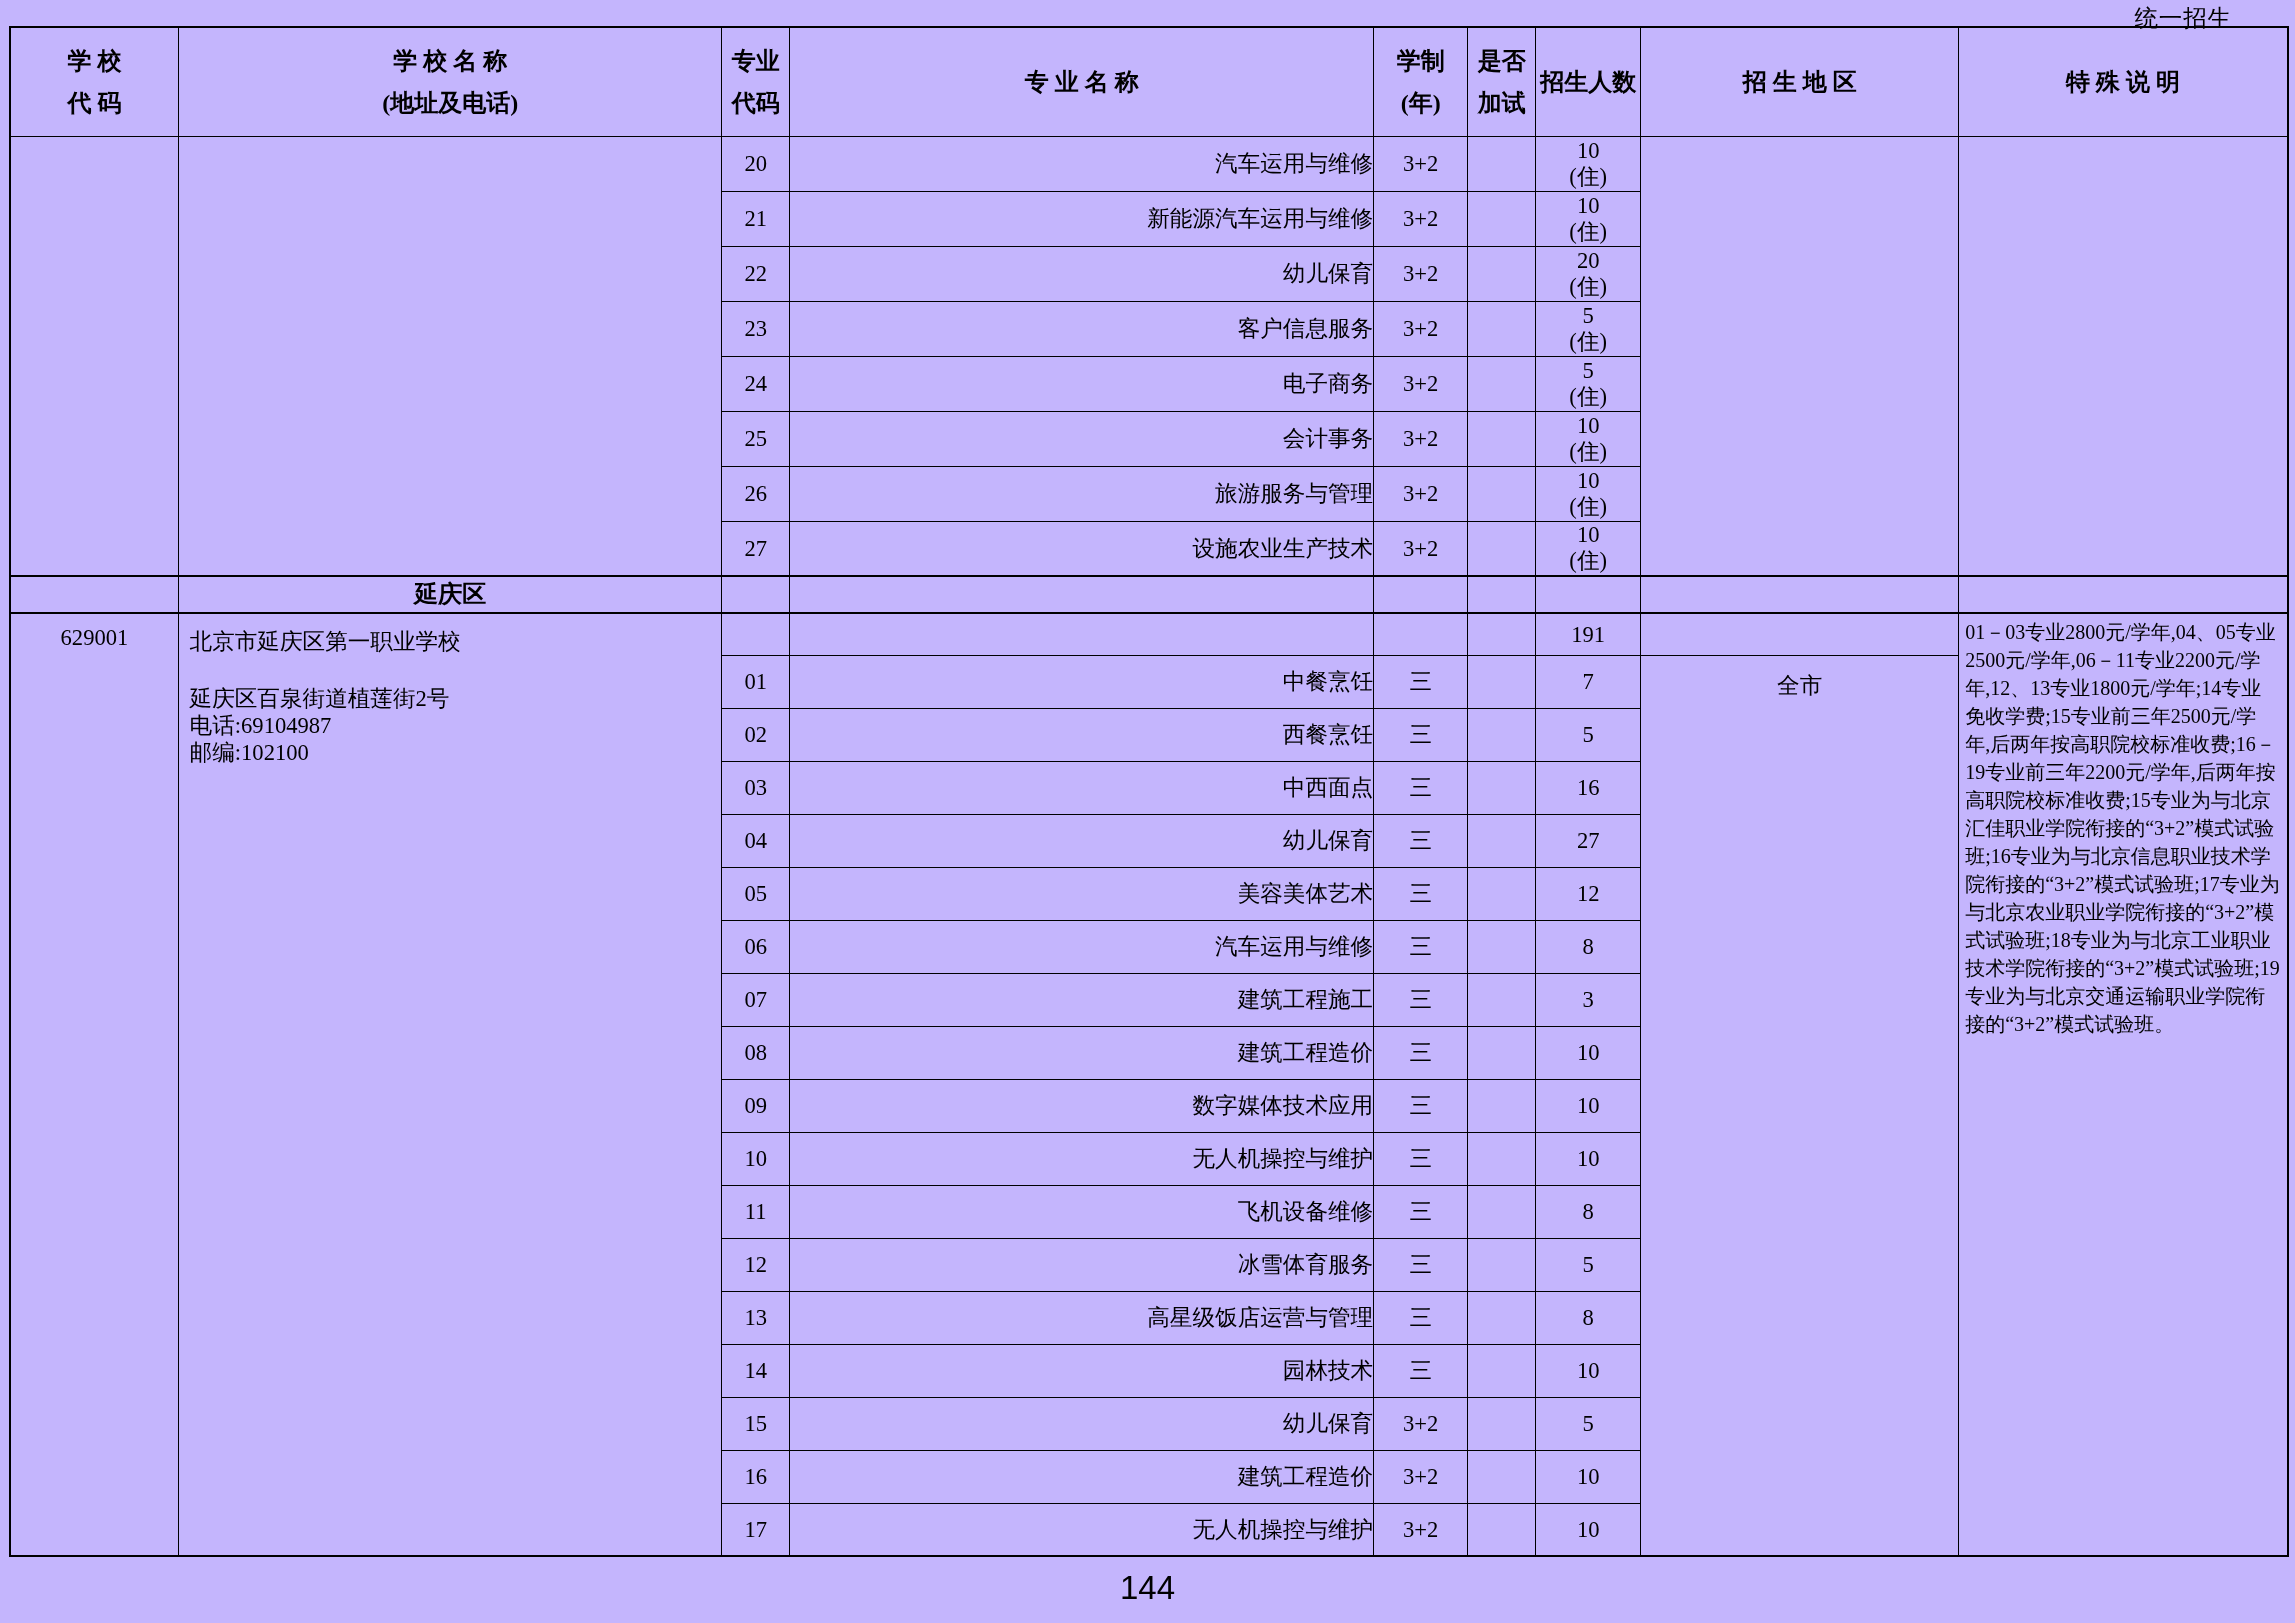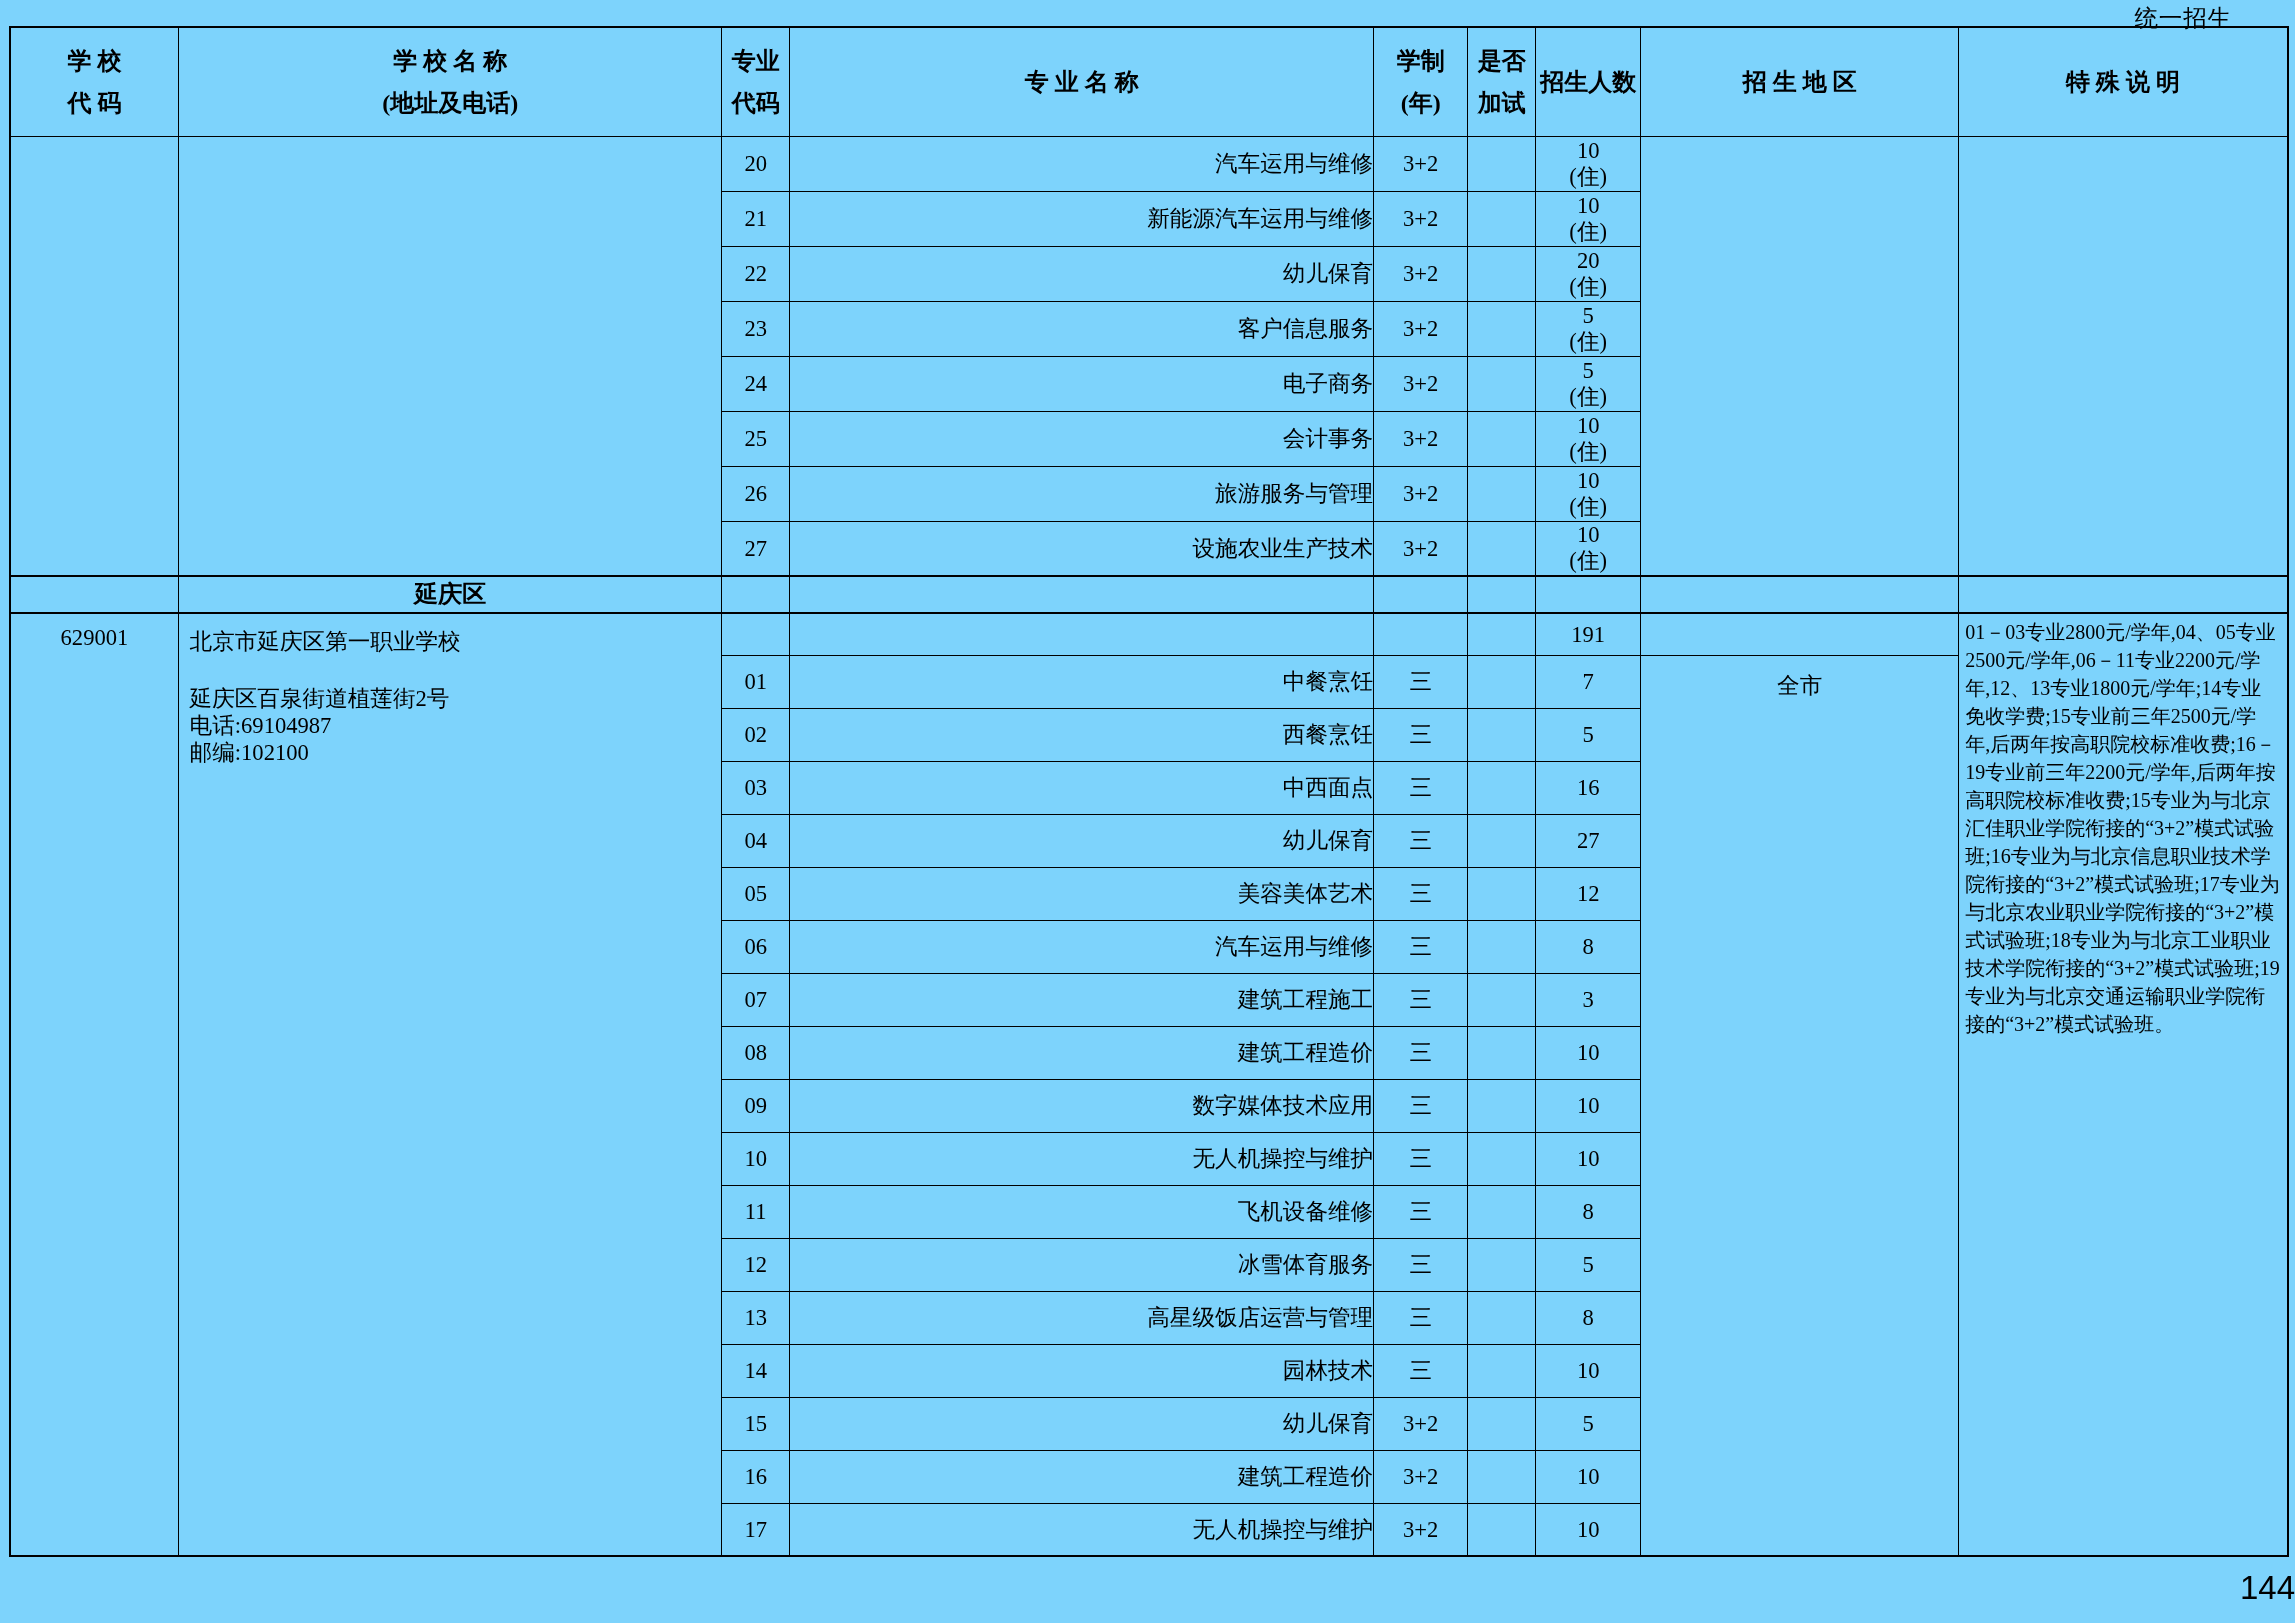"统一招生" .page { background: #7dd3fc -> #c4b5fd }
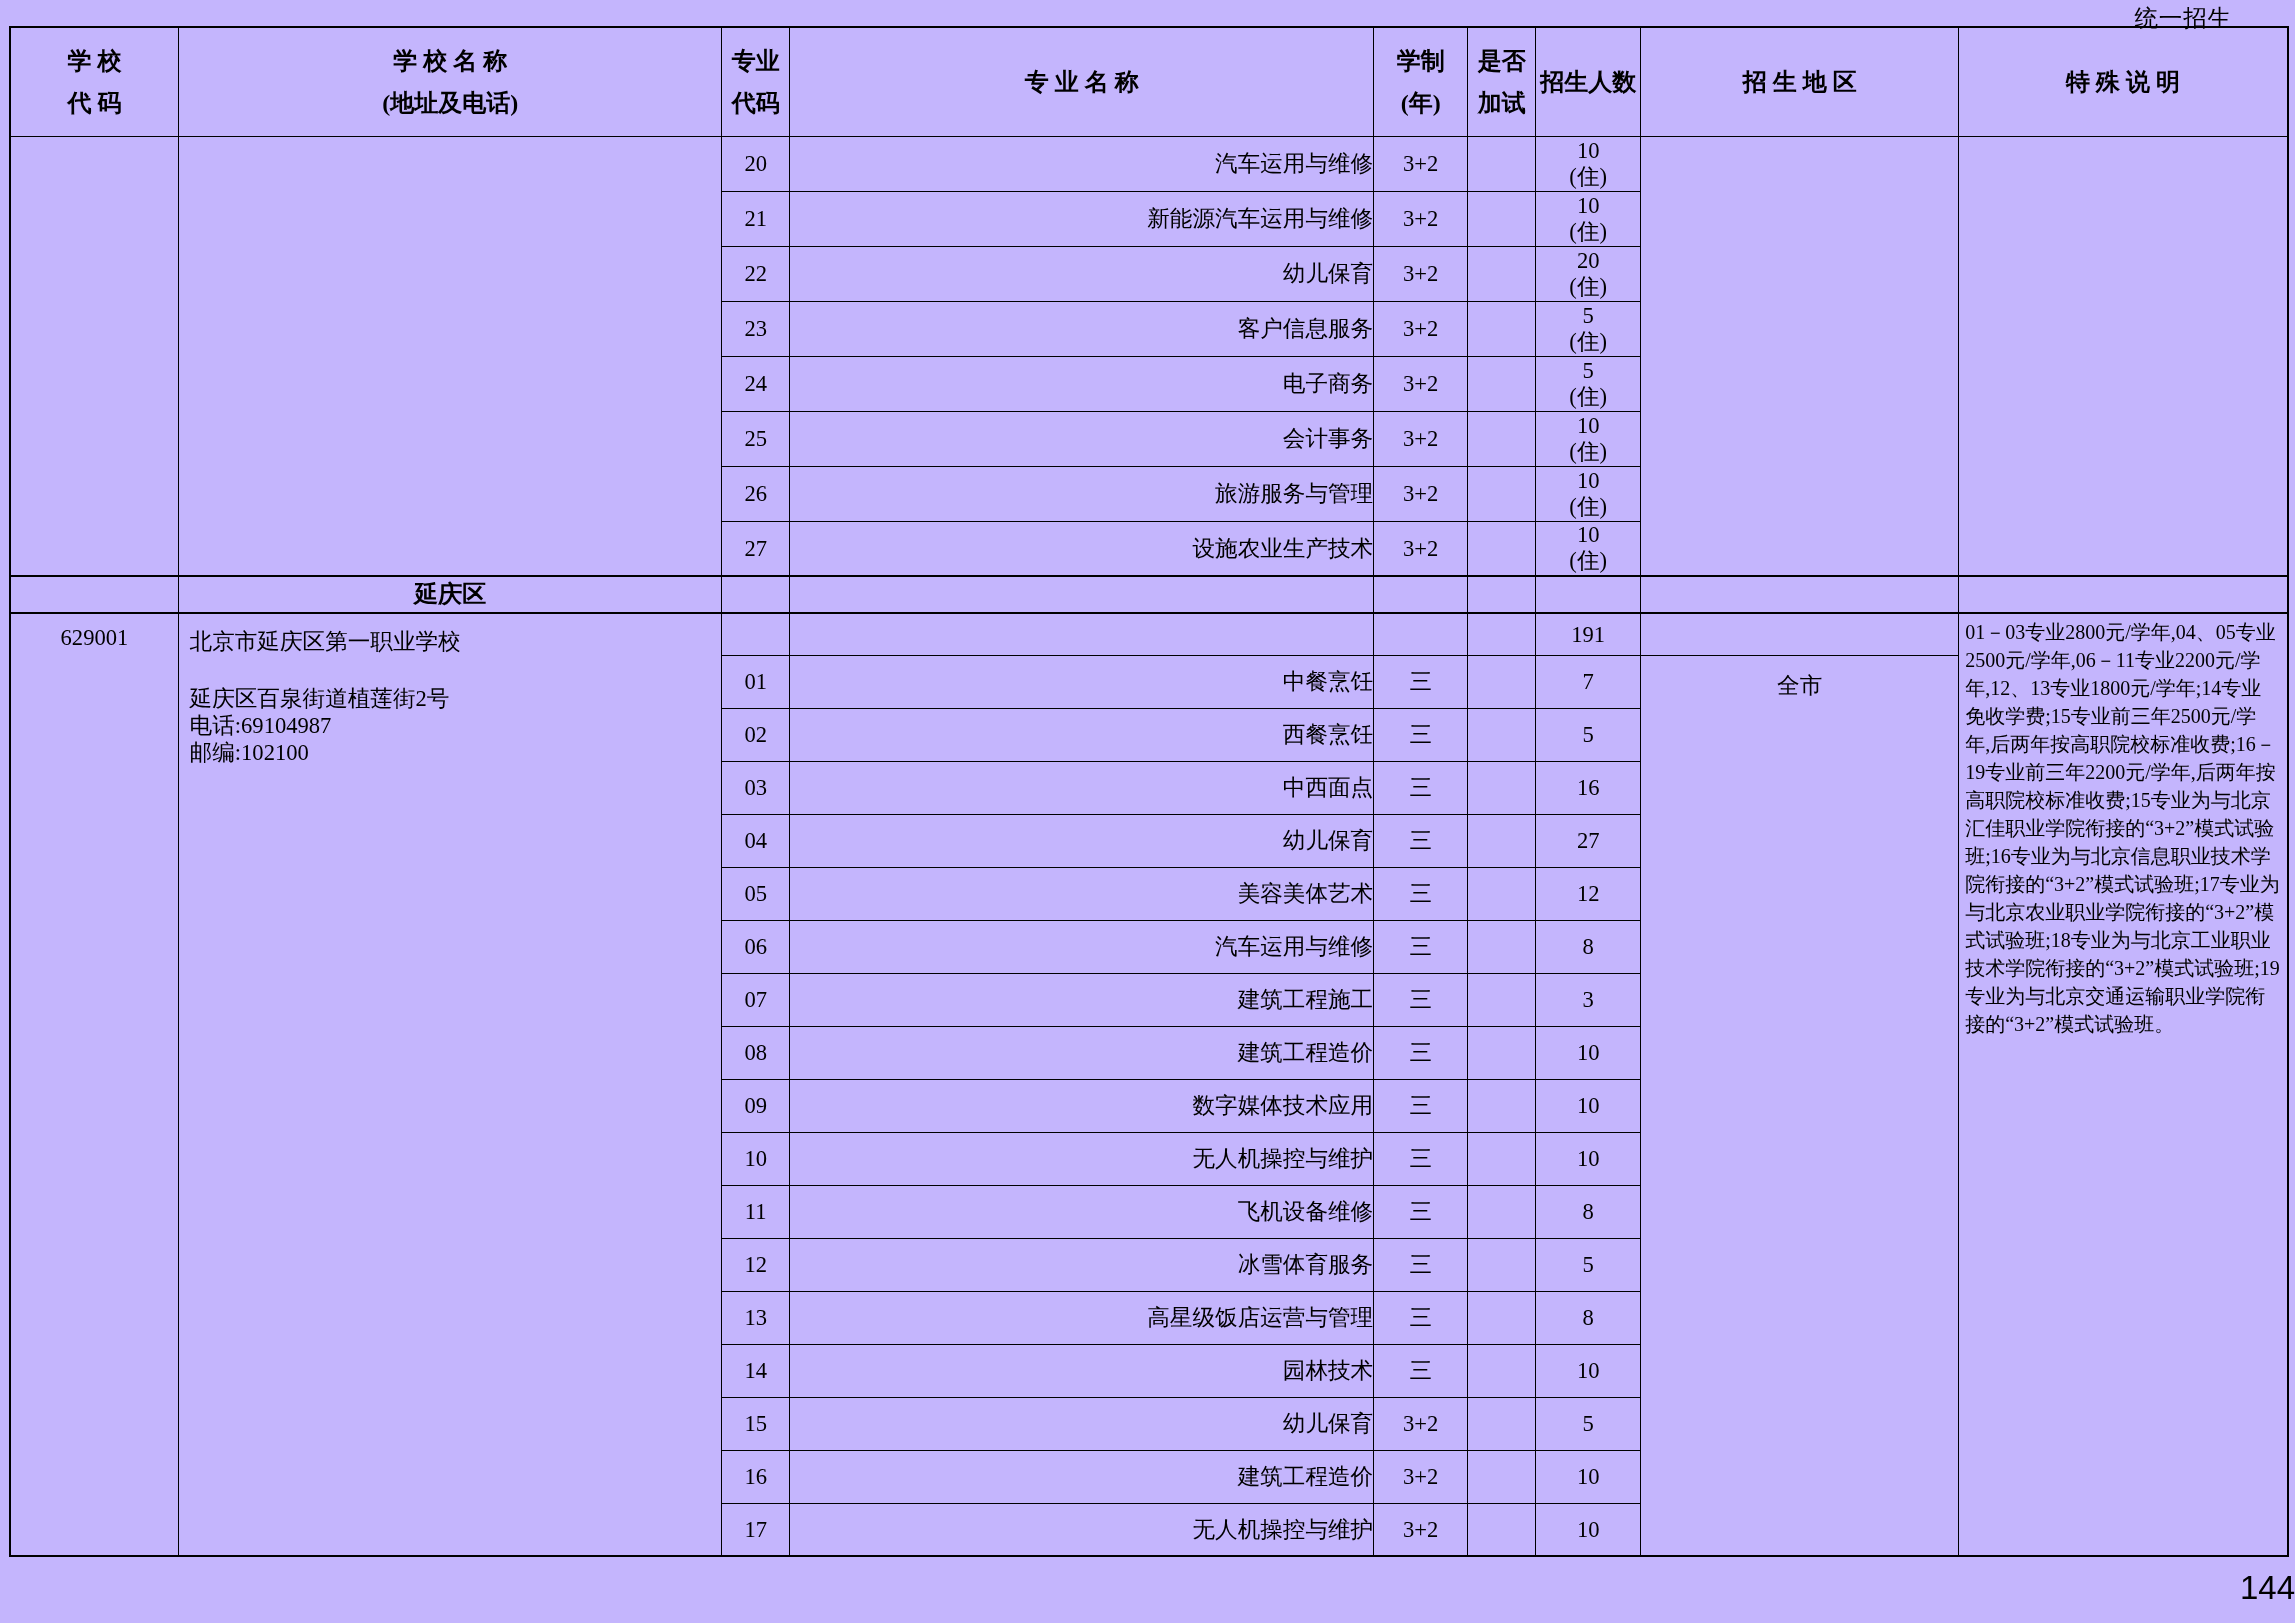"144" .pagenum { text-align: right -> center }
